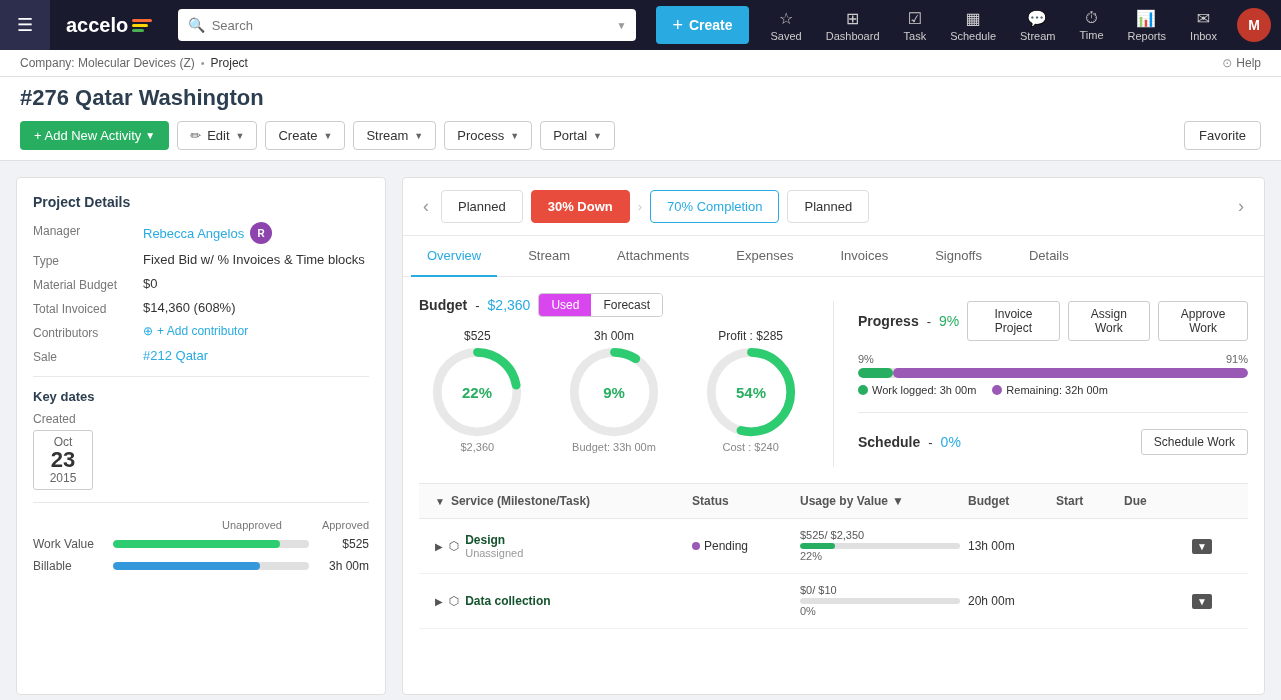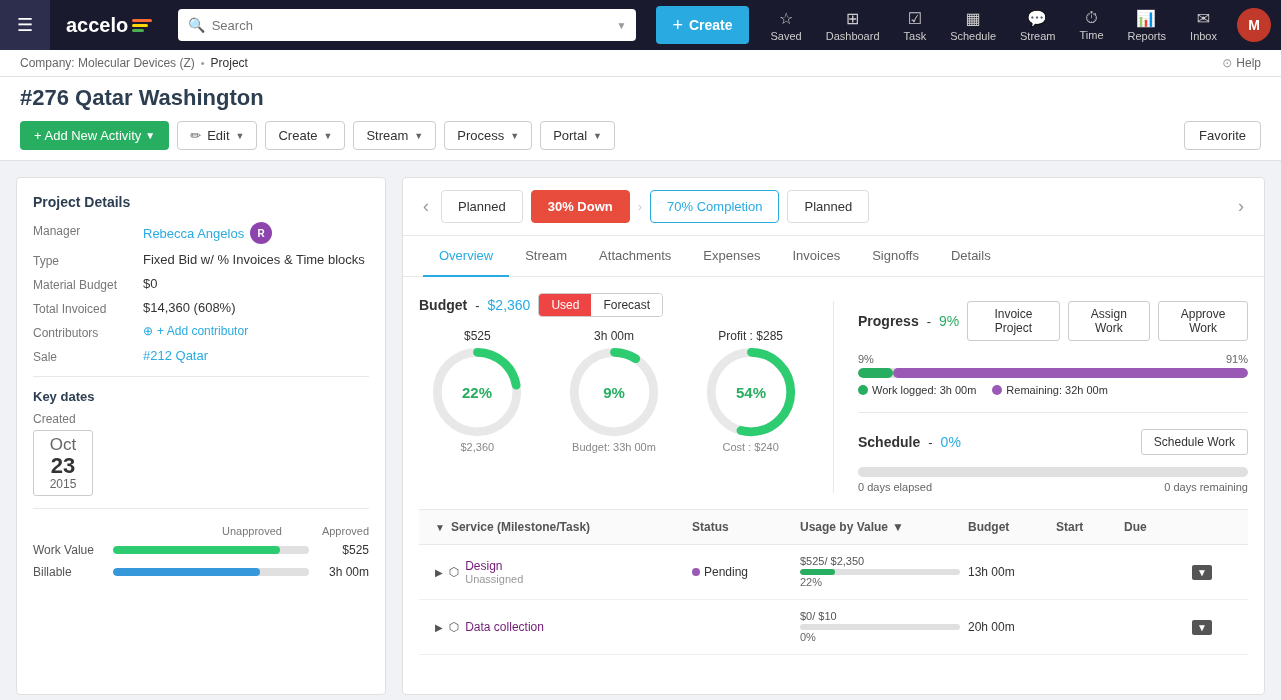"Overview" .tabs { gap: none -> 15px; padding: 0 20px -> 0 8px }
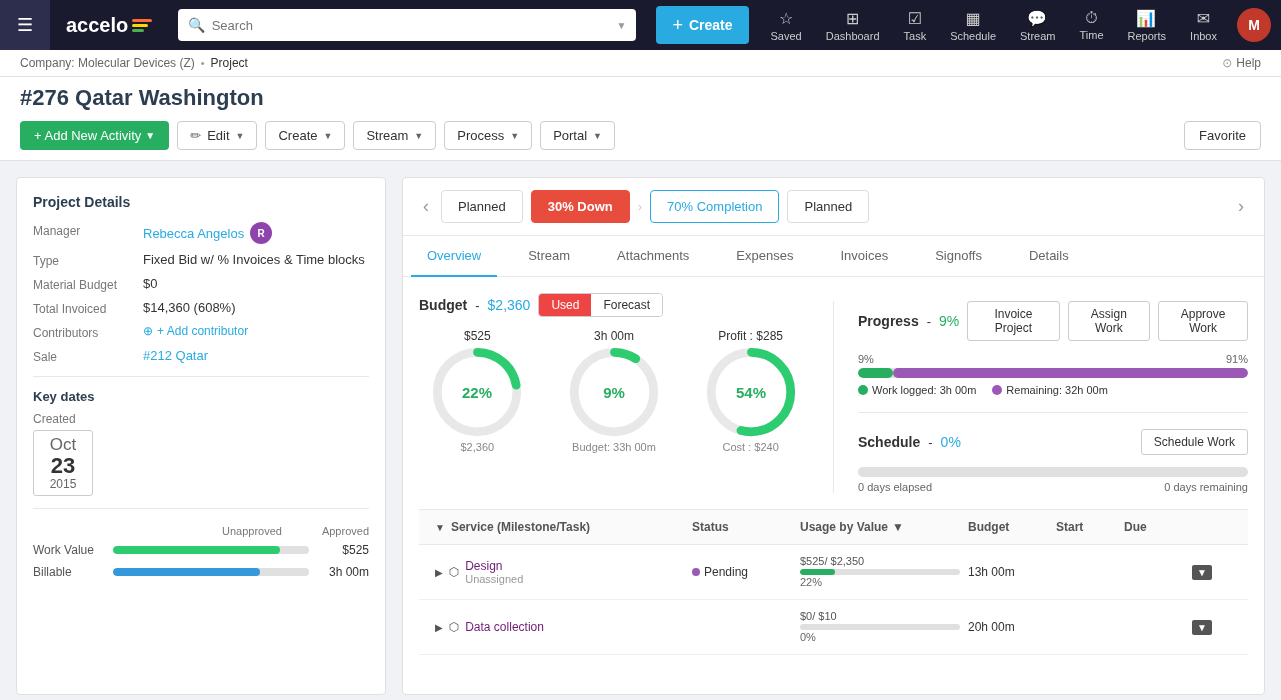"Used" .toggle-btn.active { background: #ef4444 -> #d946ef }
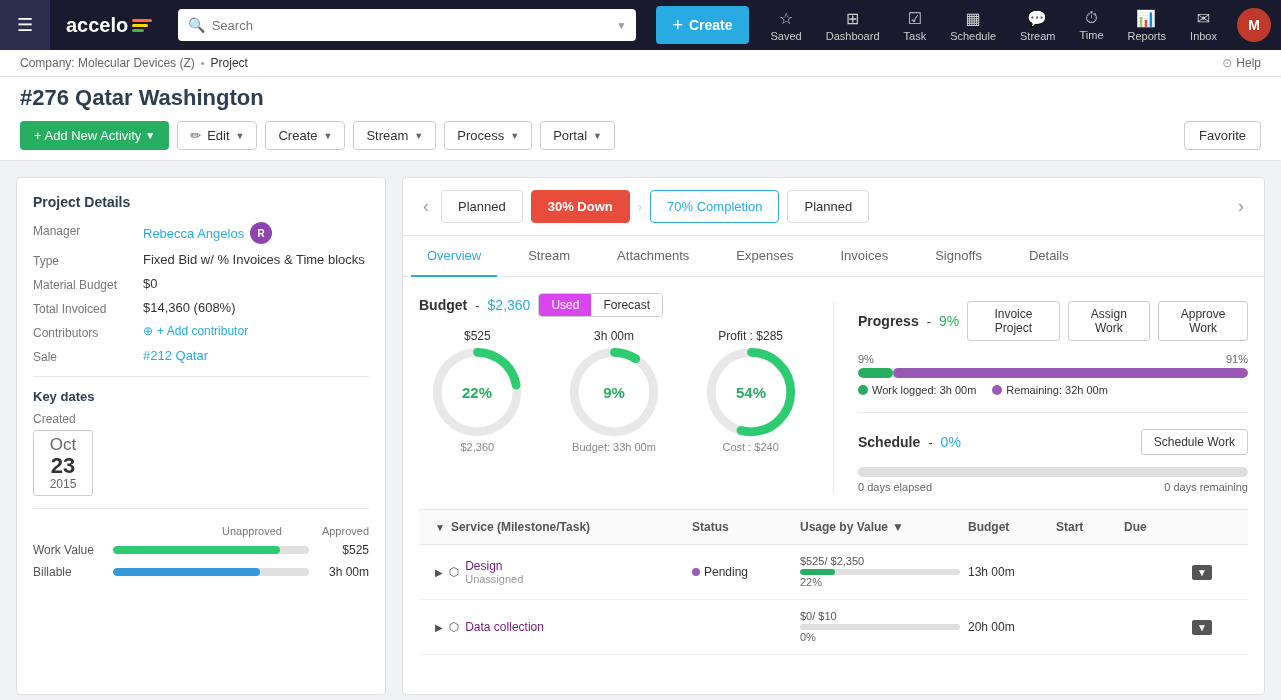"Oct" .date-month { font-size: 17px -> 12px }
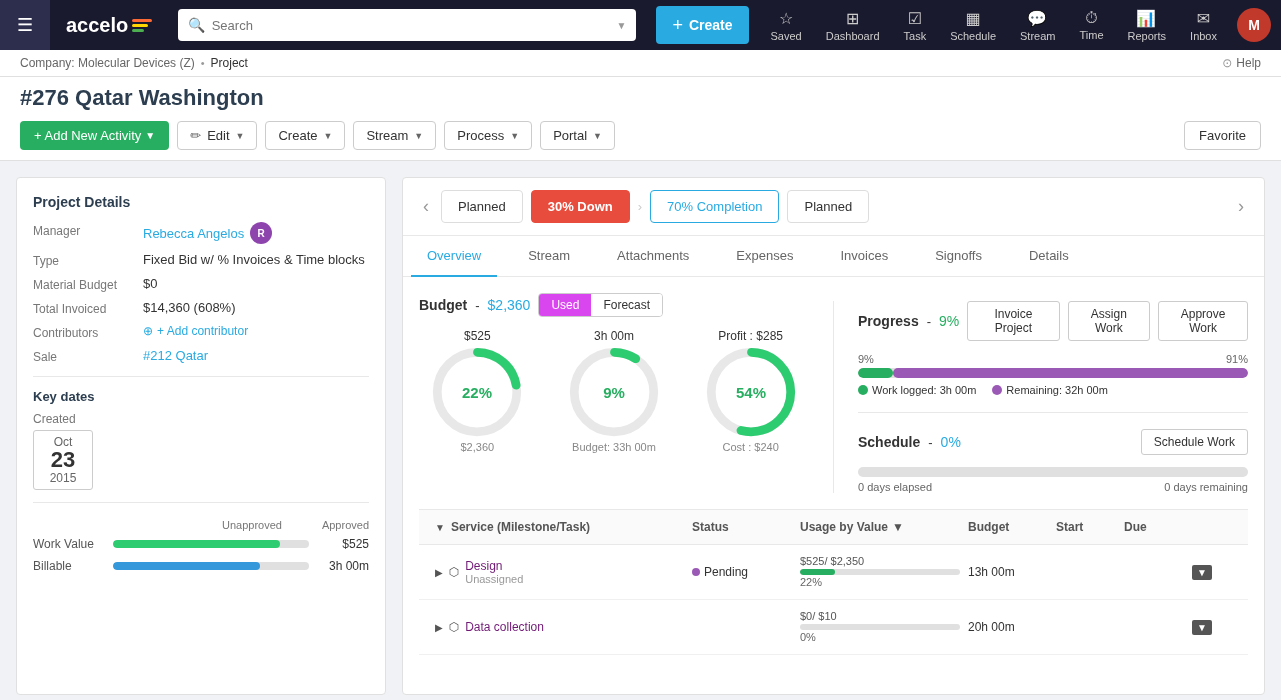"0 days elapsed" div.schedule-bar-container { html: <div> <div></div> <div> <span>0 days elapsed</span> <span>0 days remaining</span> </div> </div> -> none }
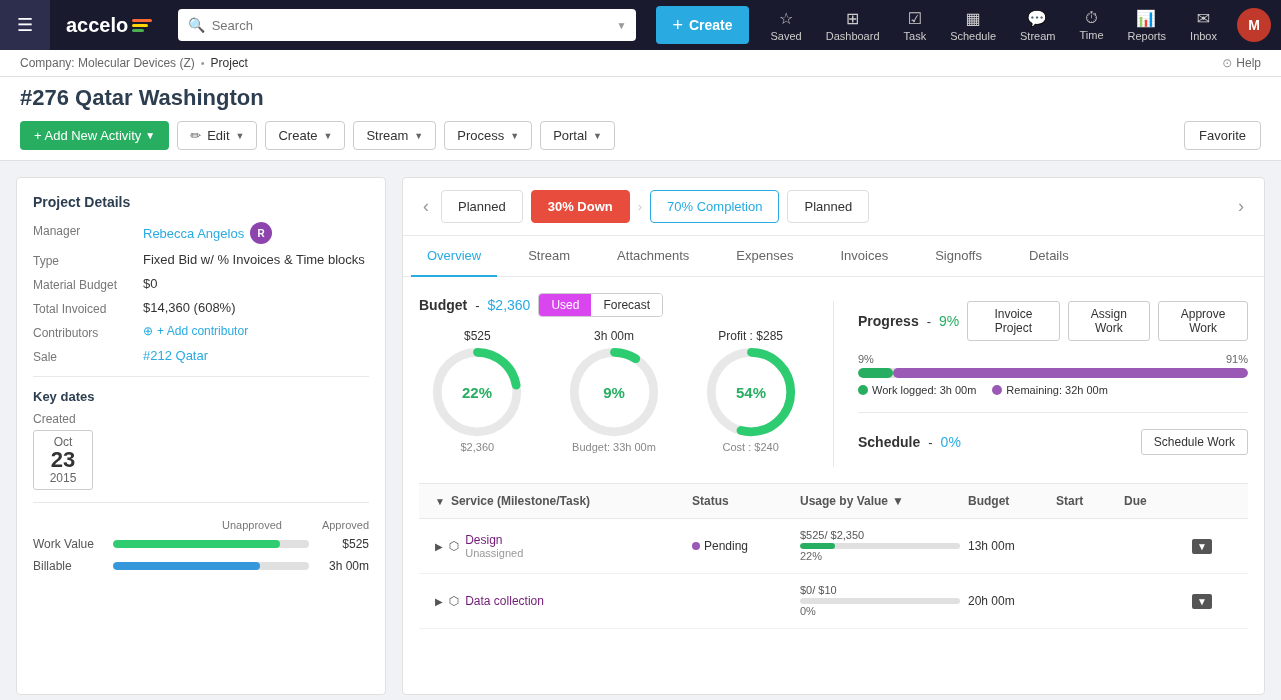"Design" .service-name-link { color: #701a75 -> #14532d; font-weight: 400 -> 700 }
